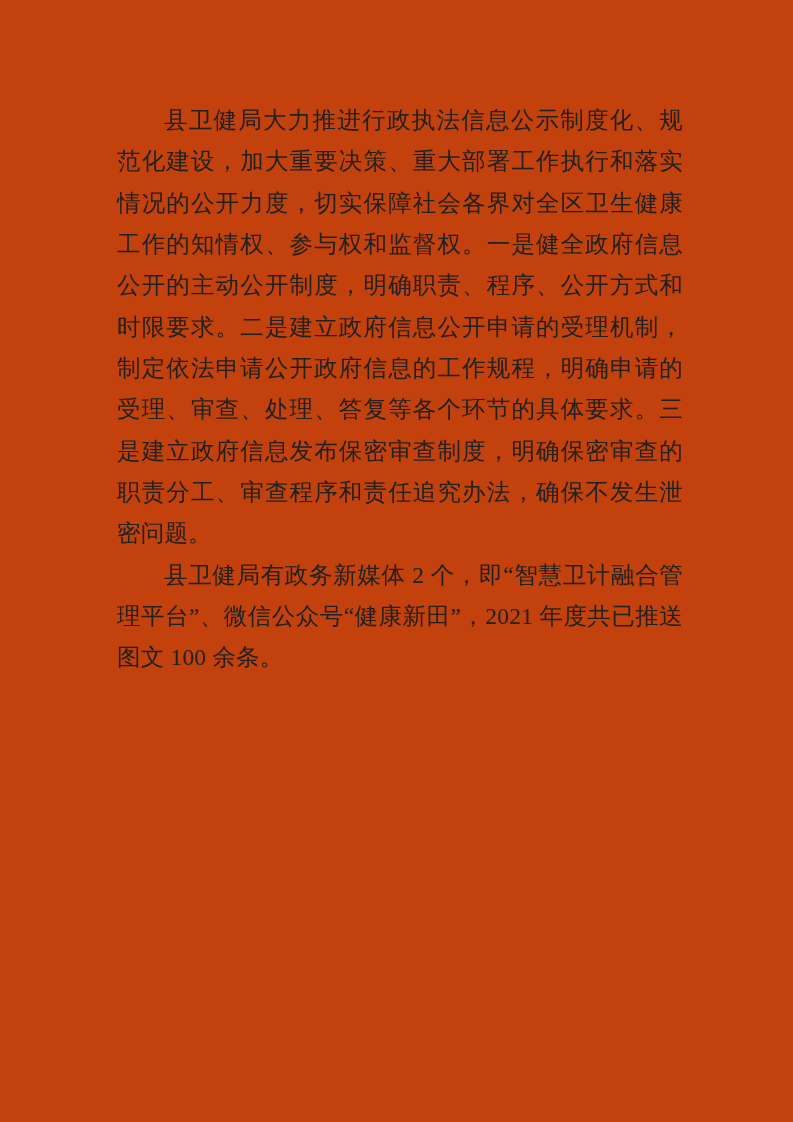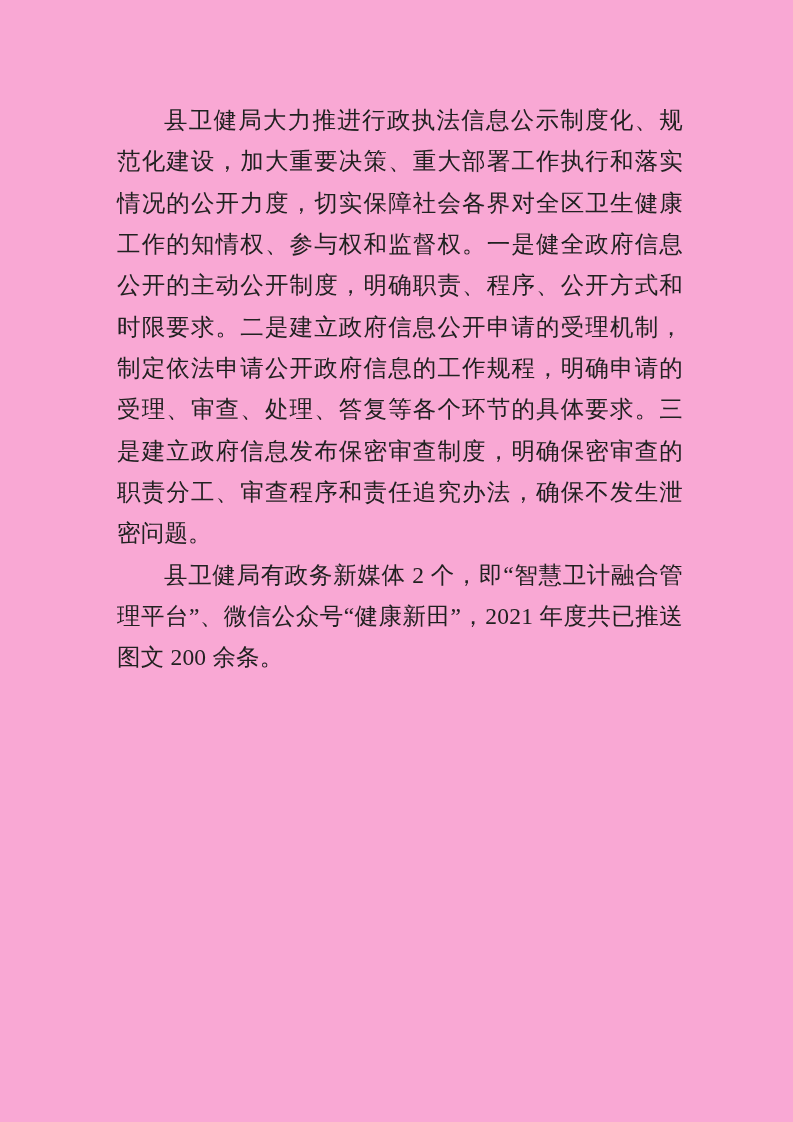"县卫健局大力推进行政执法信息公示制度化、规范化建设，加大重要决策、重大部署工作执" div.page { background: #f9a8d4 -> #c2410c }
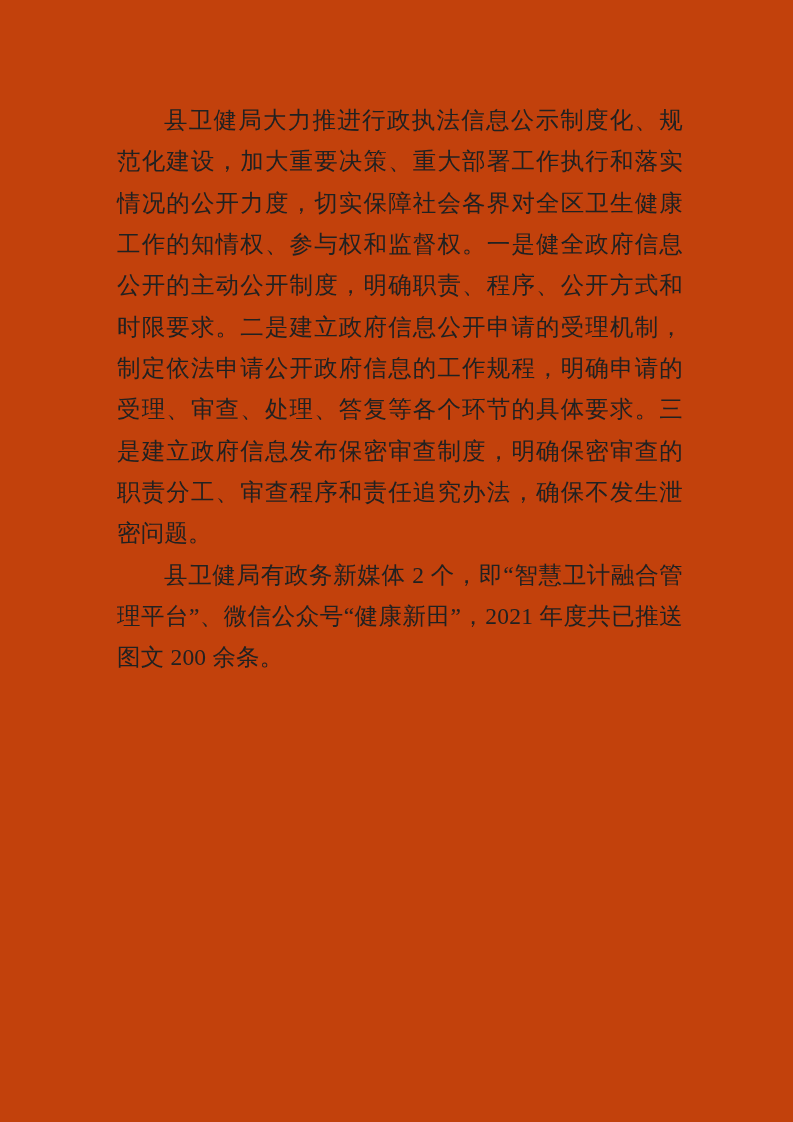"县卫健局有政务新媒体 2" p.para { text: 200 -> 100 }
